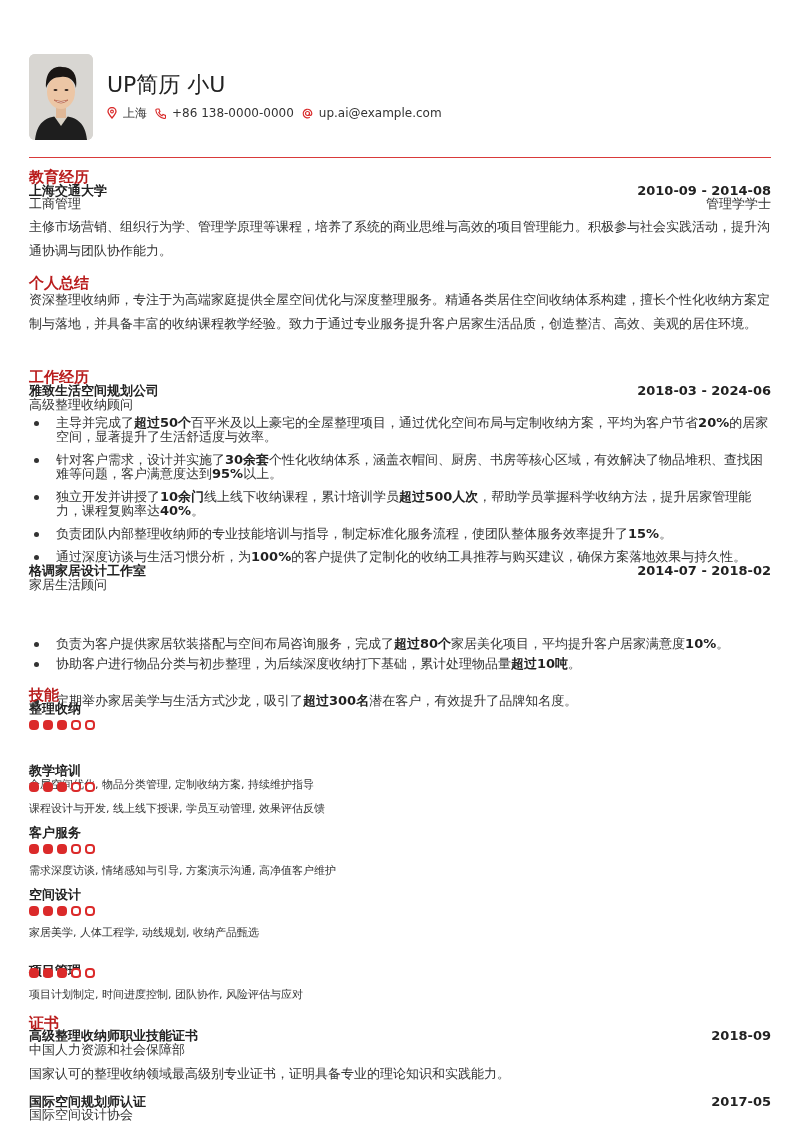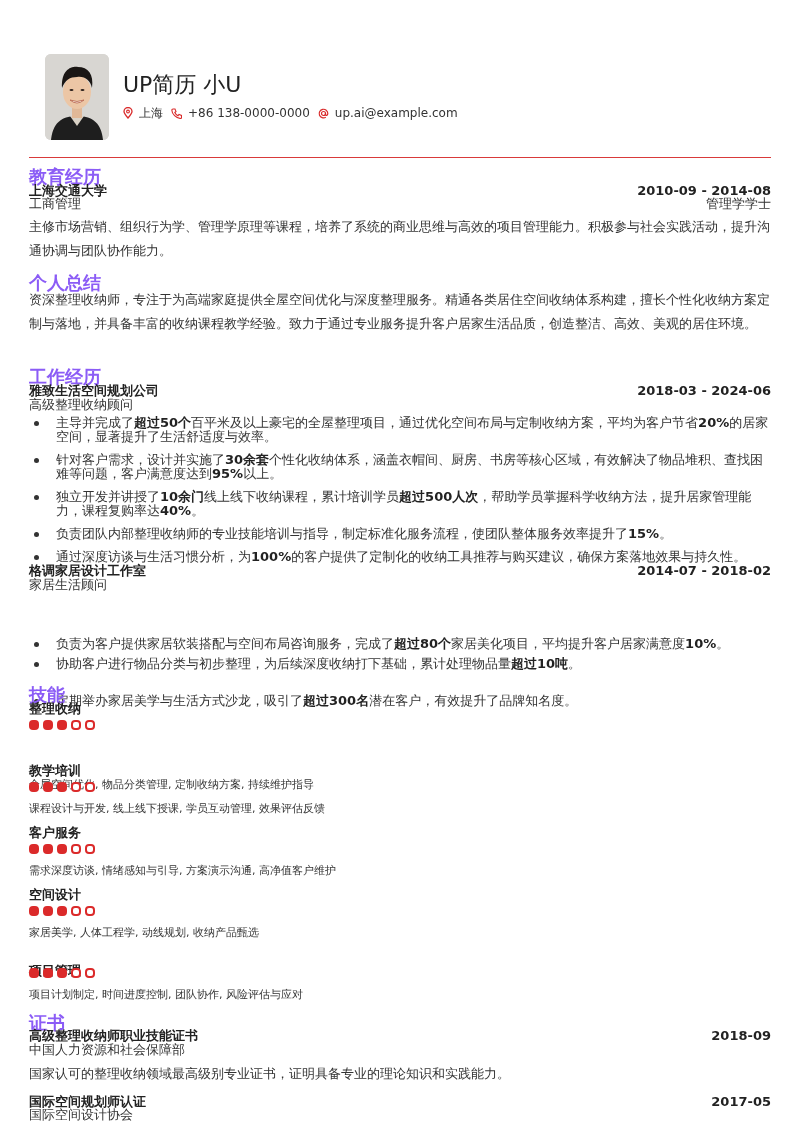"UP简历 小U" .header { left: 16px -> 0 }
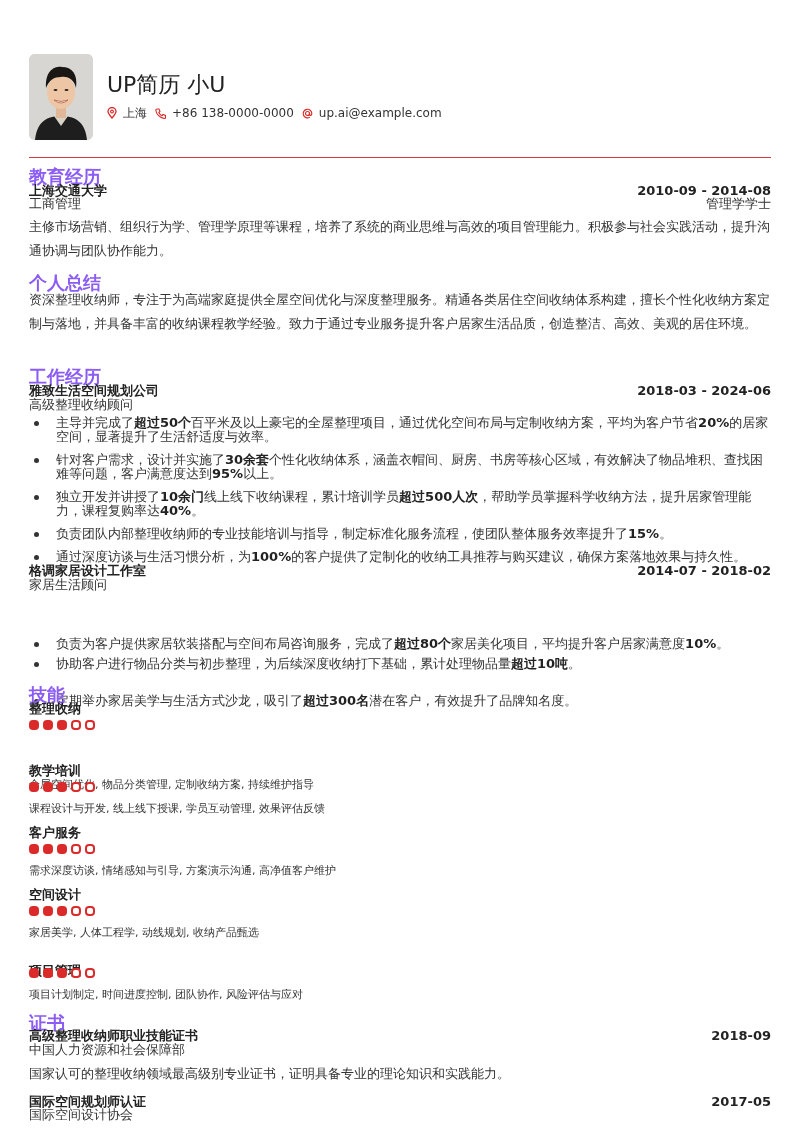"教育经历" .section-title { color: #8b5cf6 -> #b91c1c; font-size: 18px -> 15px }
